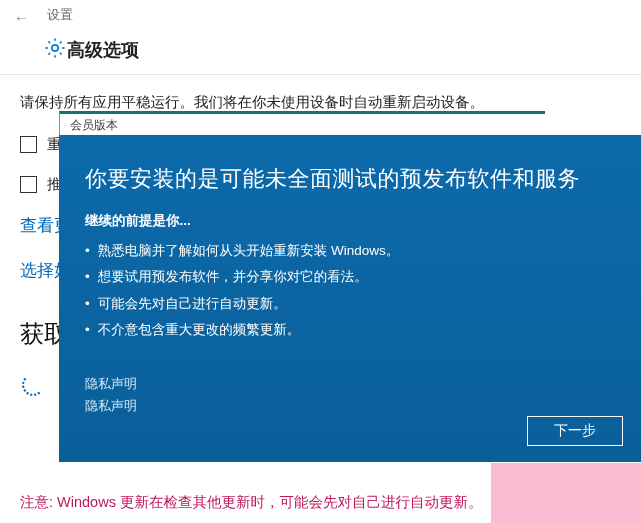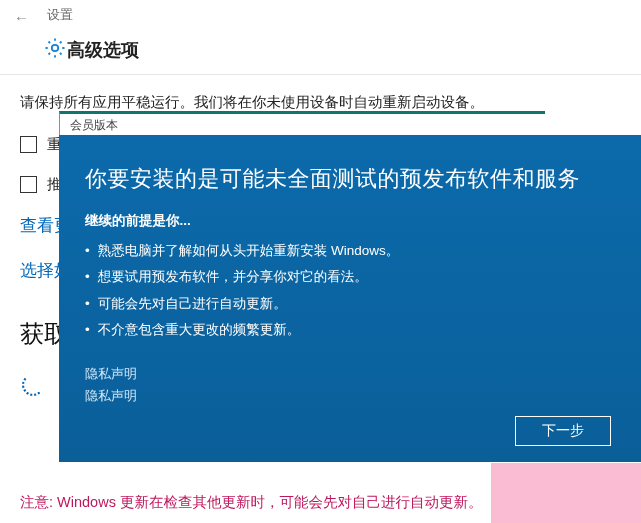"隐私声明" .dlg-links { margin-top: 20px -> 30px }
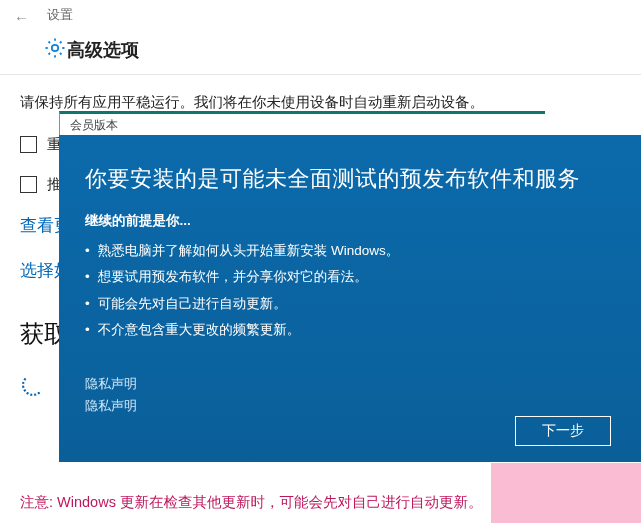"下一步" .dlg-btn { right: 30px -> 18px }
